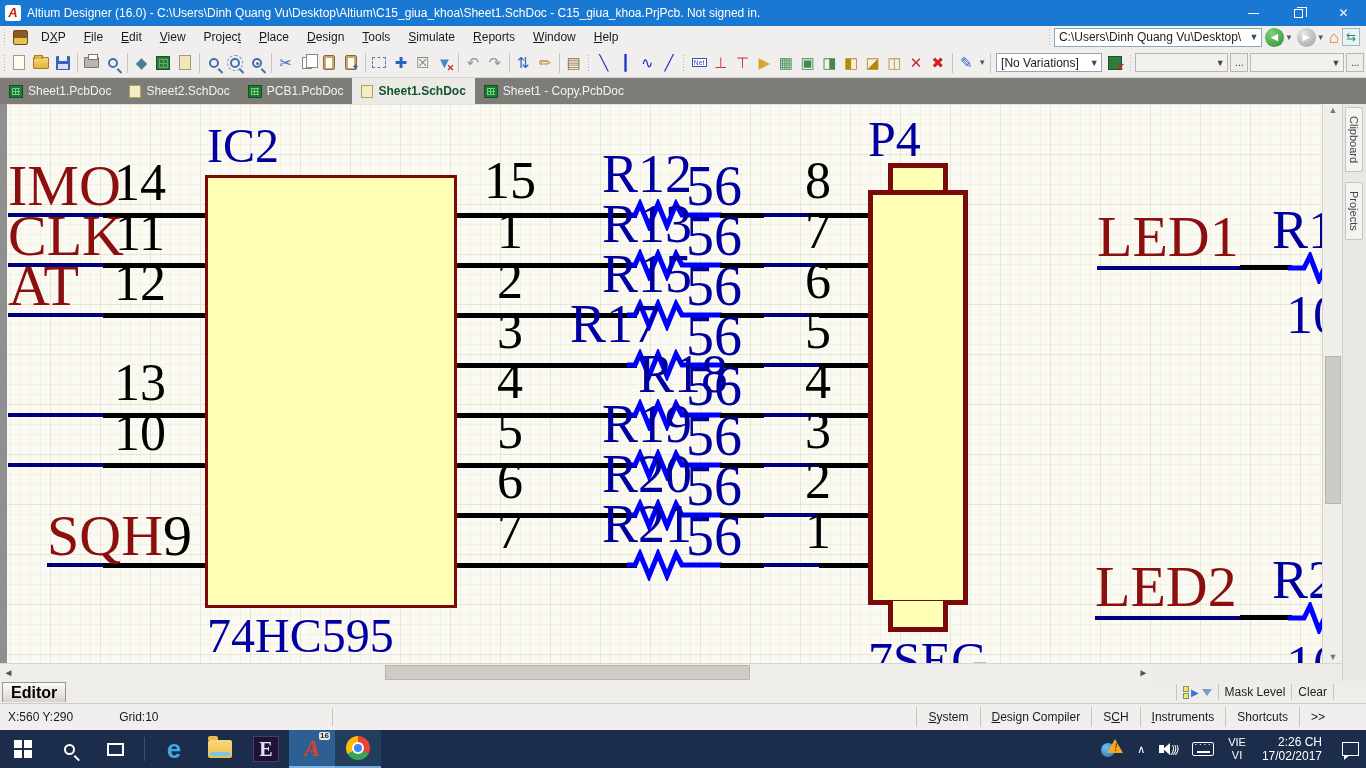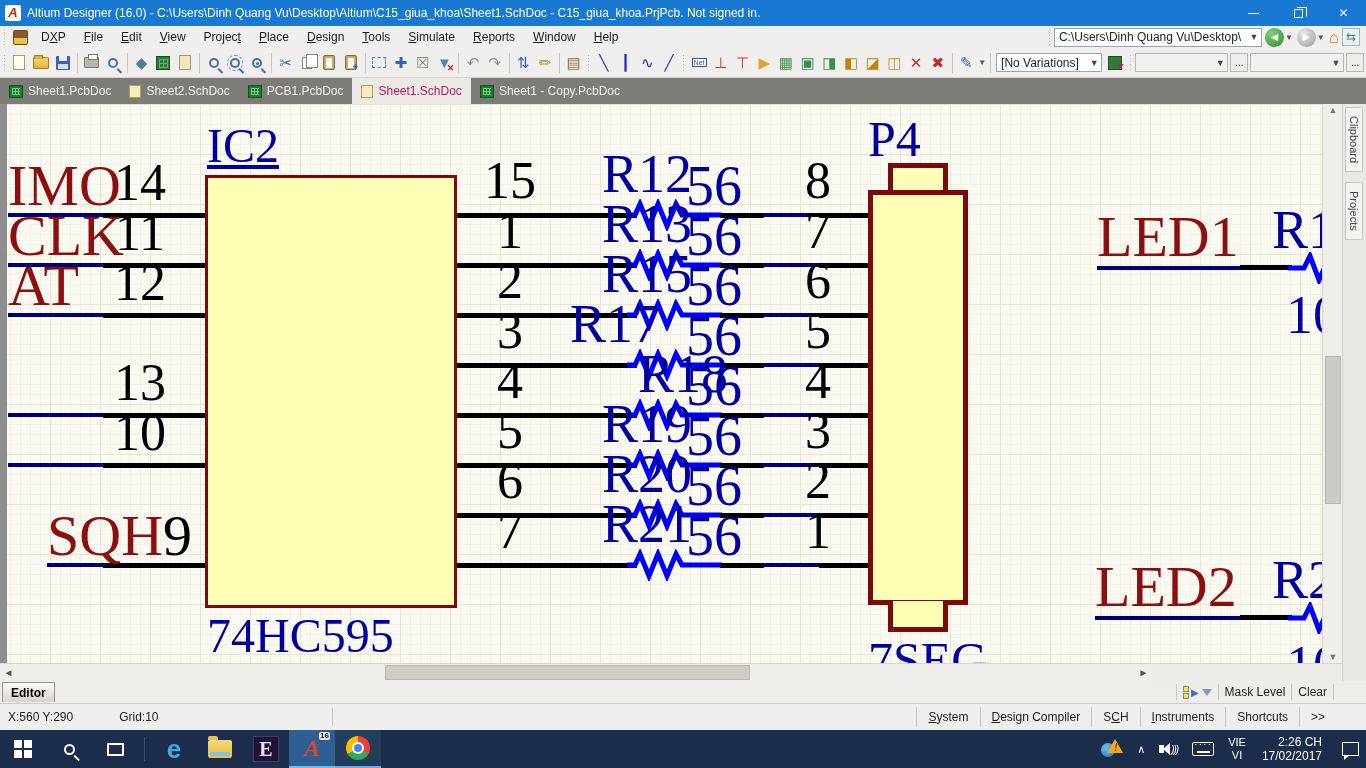"Sheet1.SchDoc" .doctab.active { color: #be185d -> #14532d; font-weight: none -> bold }
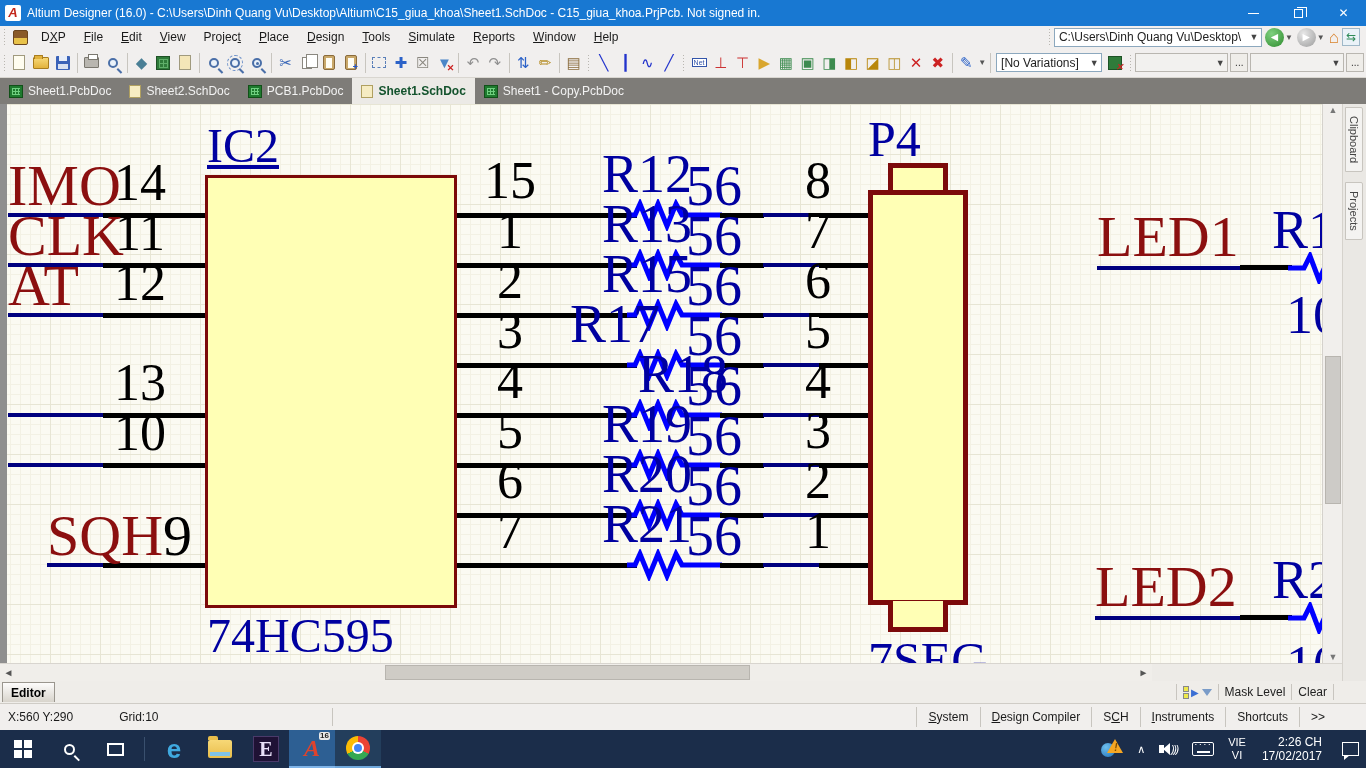"IC2" div.complabel { text-decoration: underline -> none }
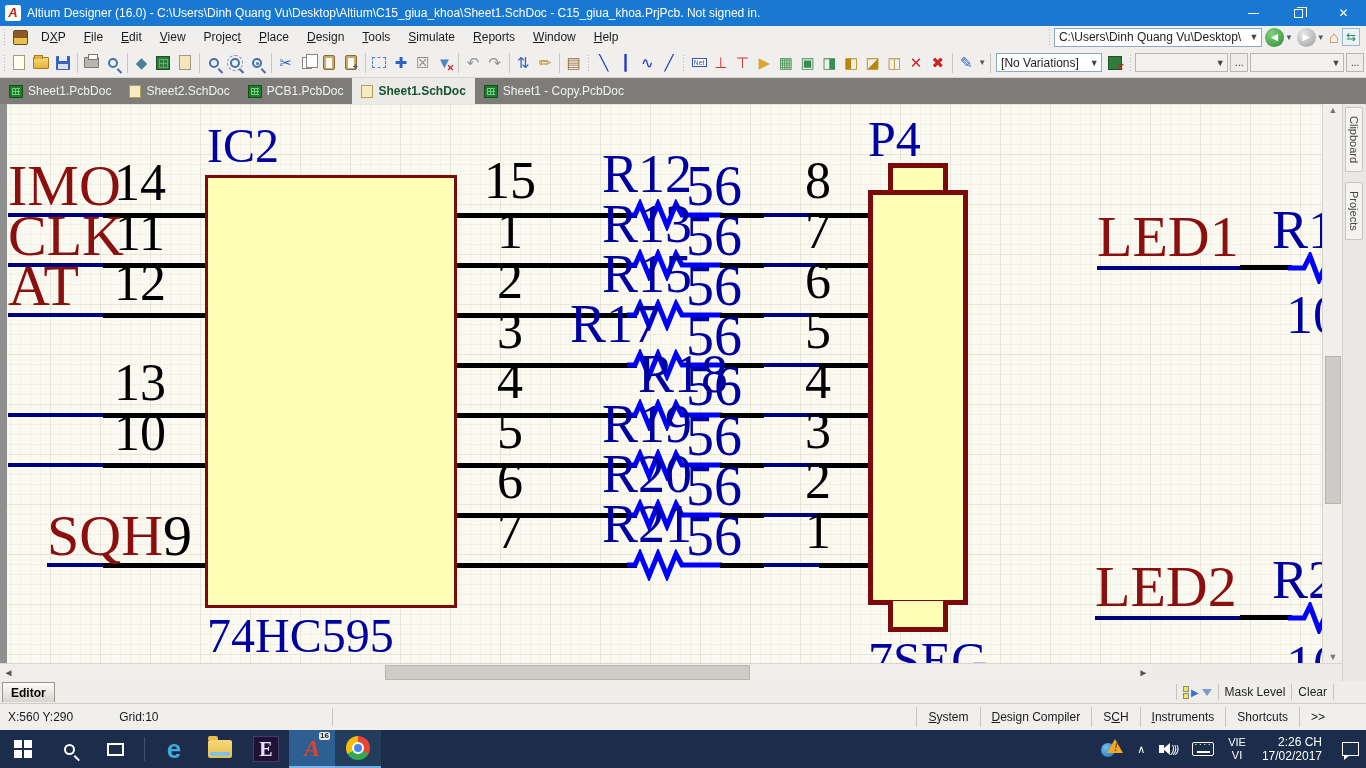"Editor" #editor-tab { font-size: 12px -> 16px }
